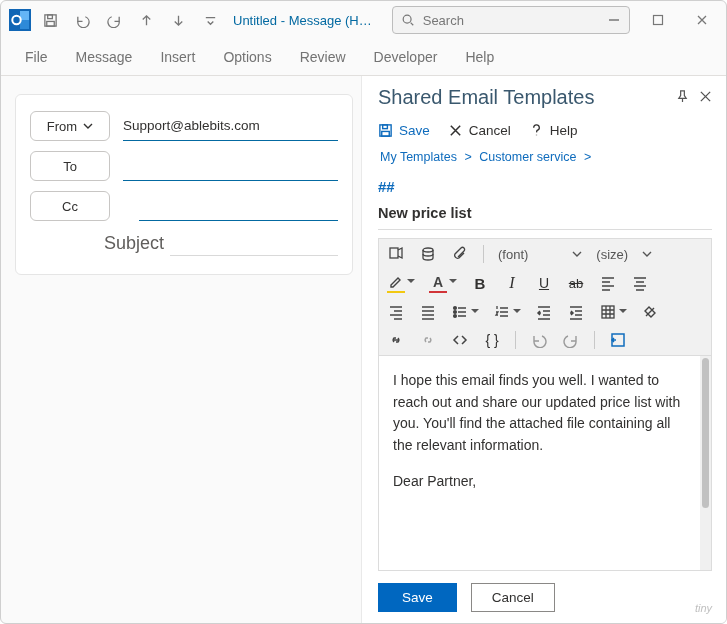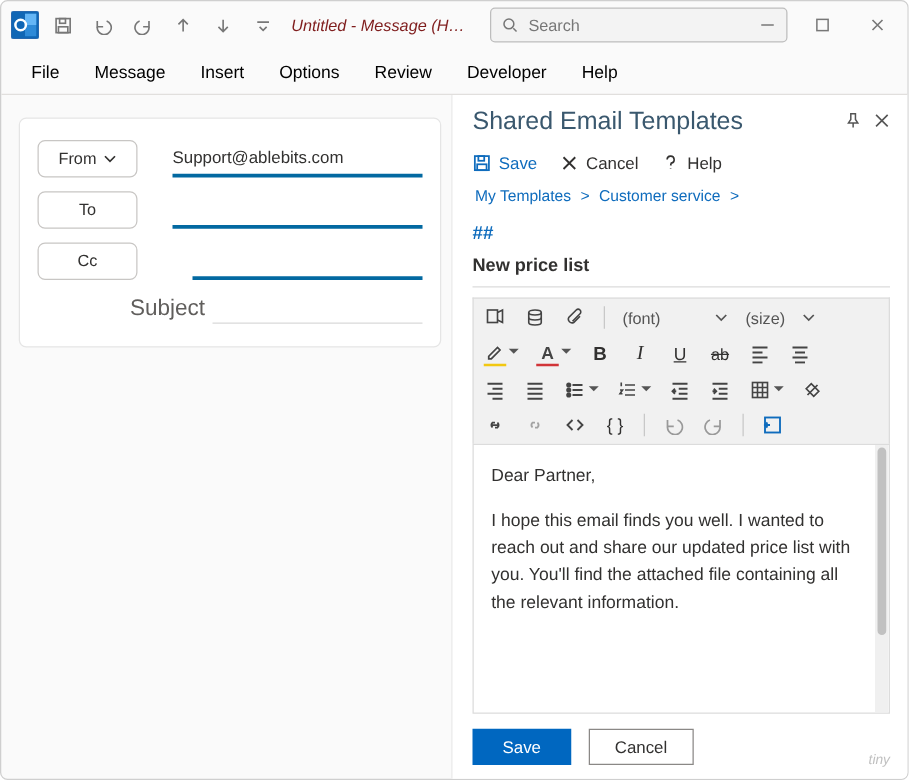"Untitled - Message (H…" .title-text { color: #7f1d1d -> #0369a1; font-style: italic -> none }
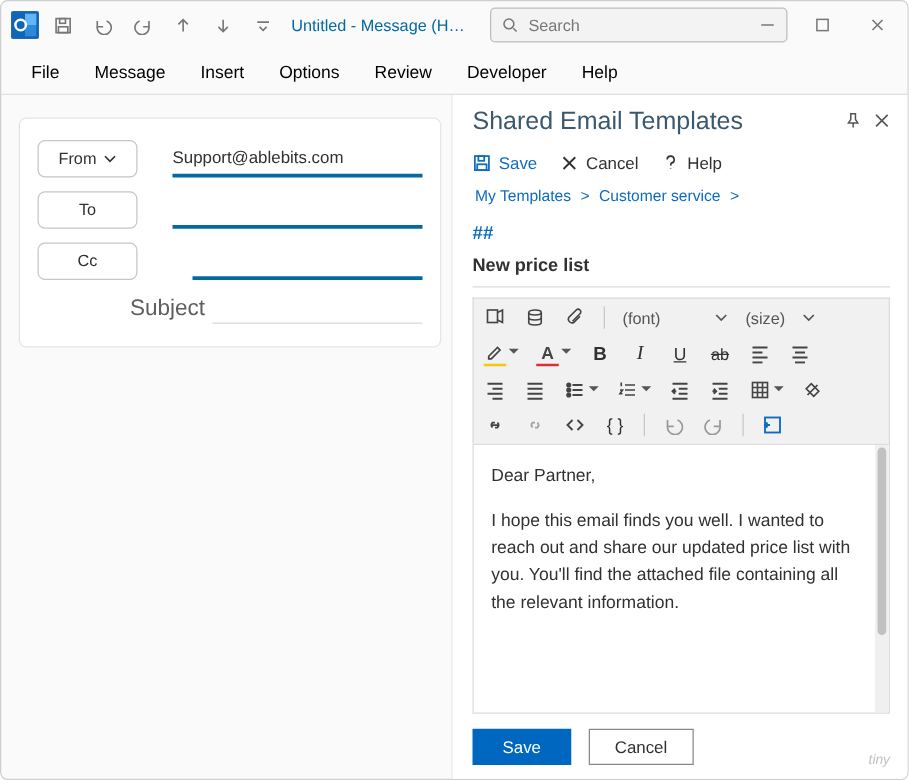"File" .ribbon .tab { color: #000000 -> #737373 }
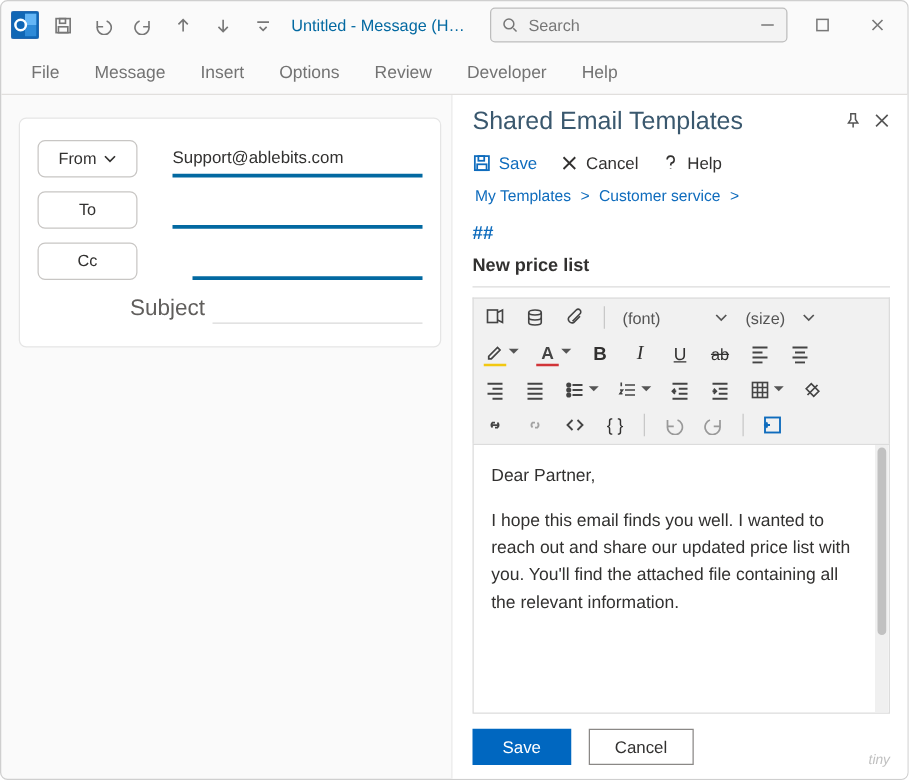"Support@ablebits.com" .field-line { border-bottom: 3px solid #0369a1 -> 1px solid #0369a1; margin-left: 28px -> 13px }
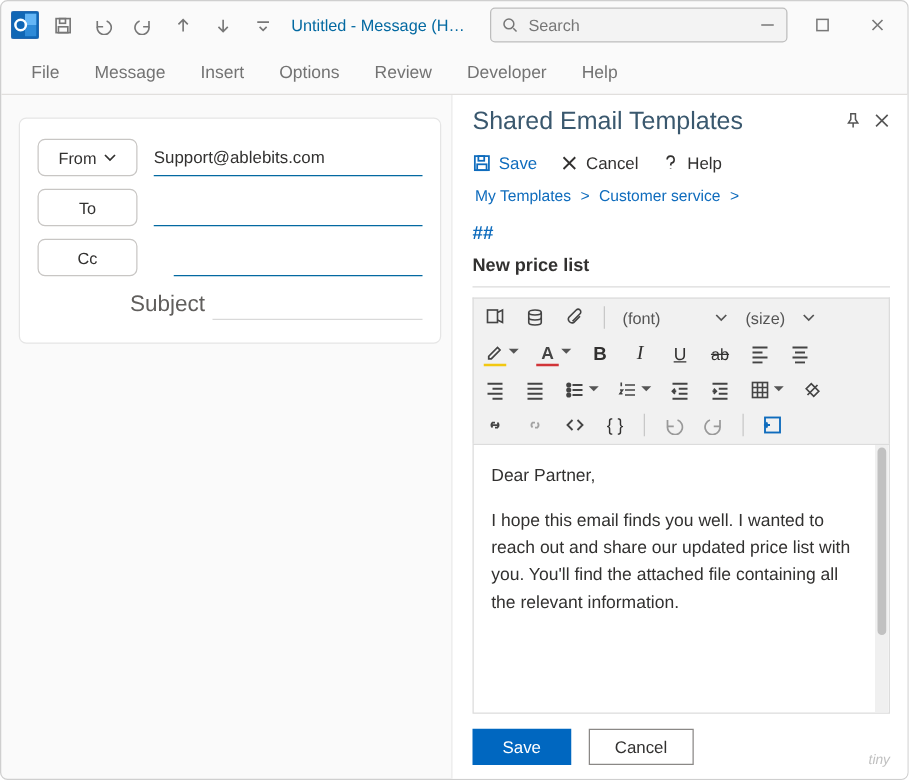"Dear Partner," p { order: before "I hope this email finds" -> after "I hope this email finds" }
